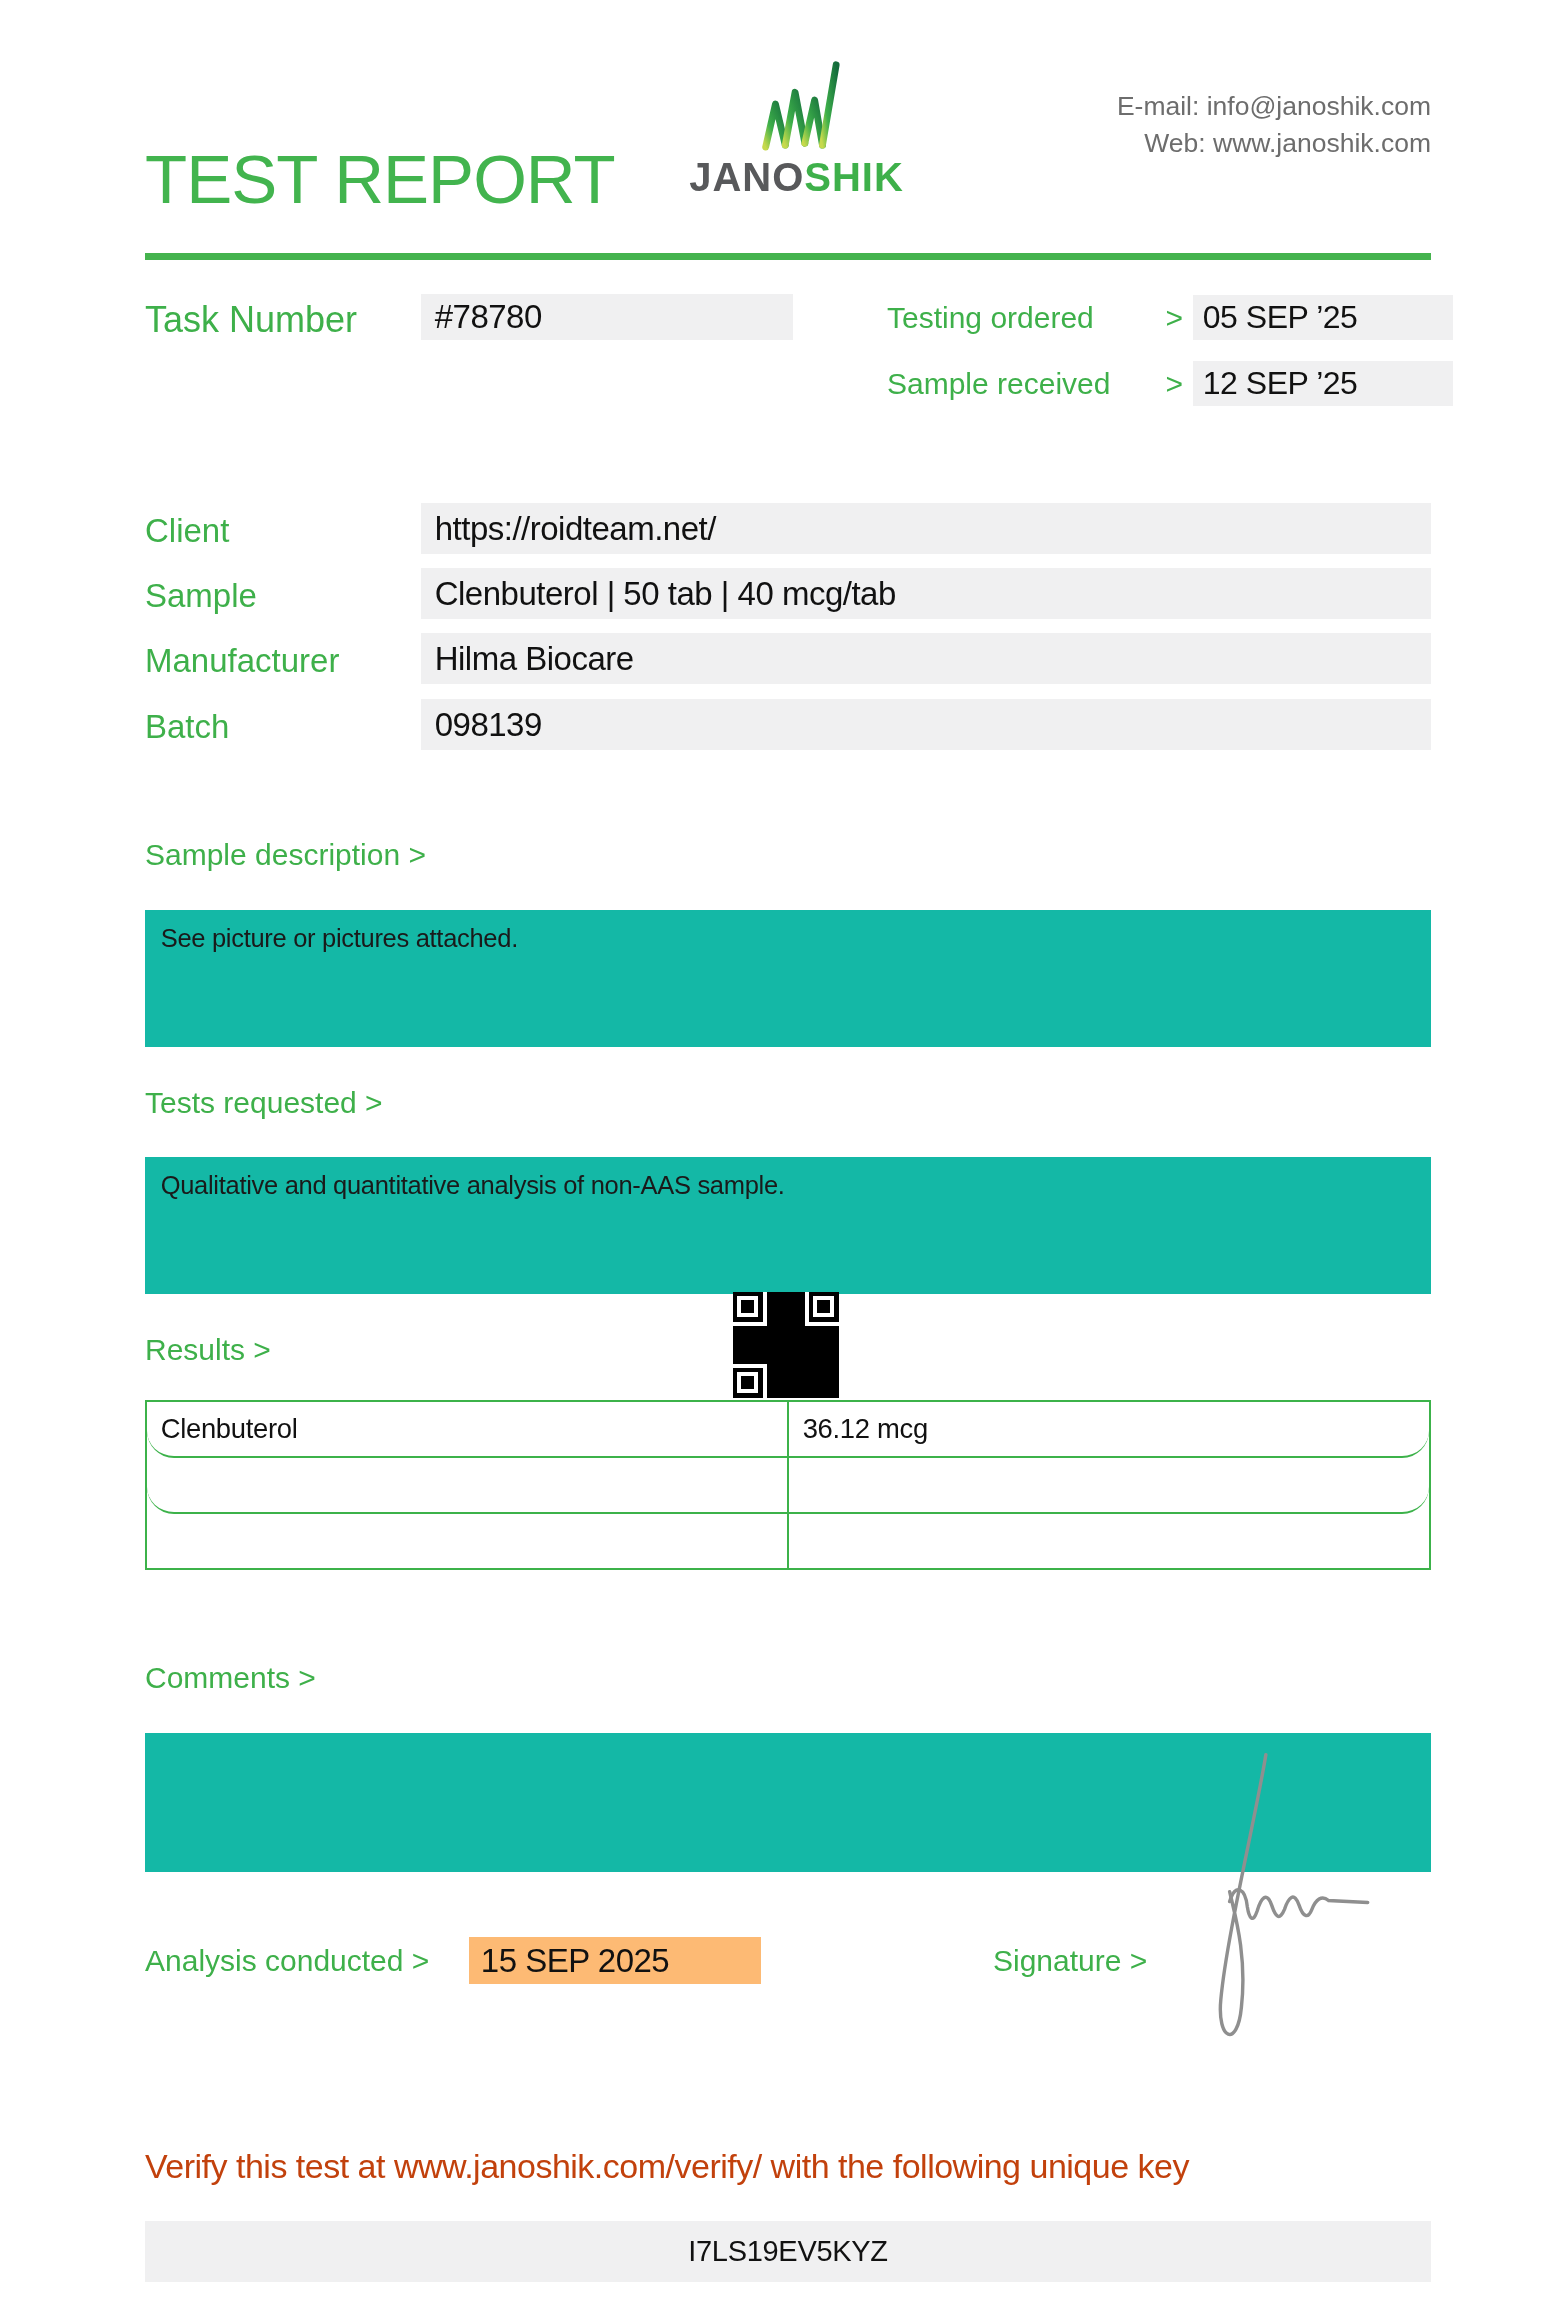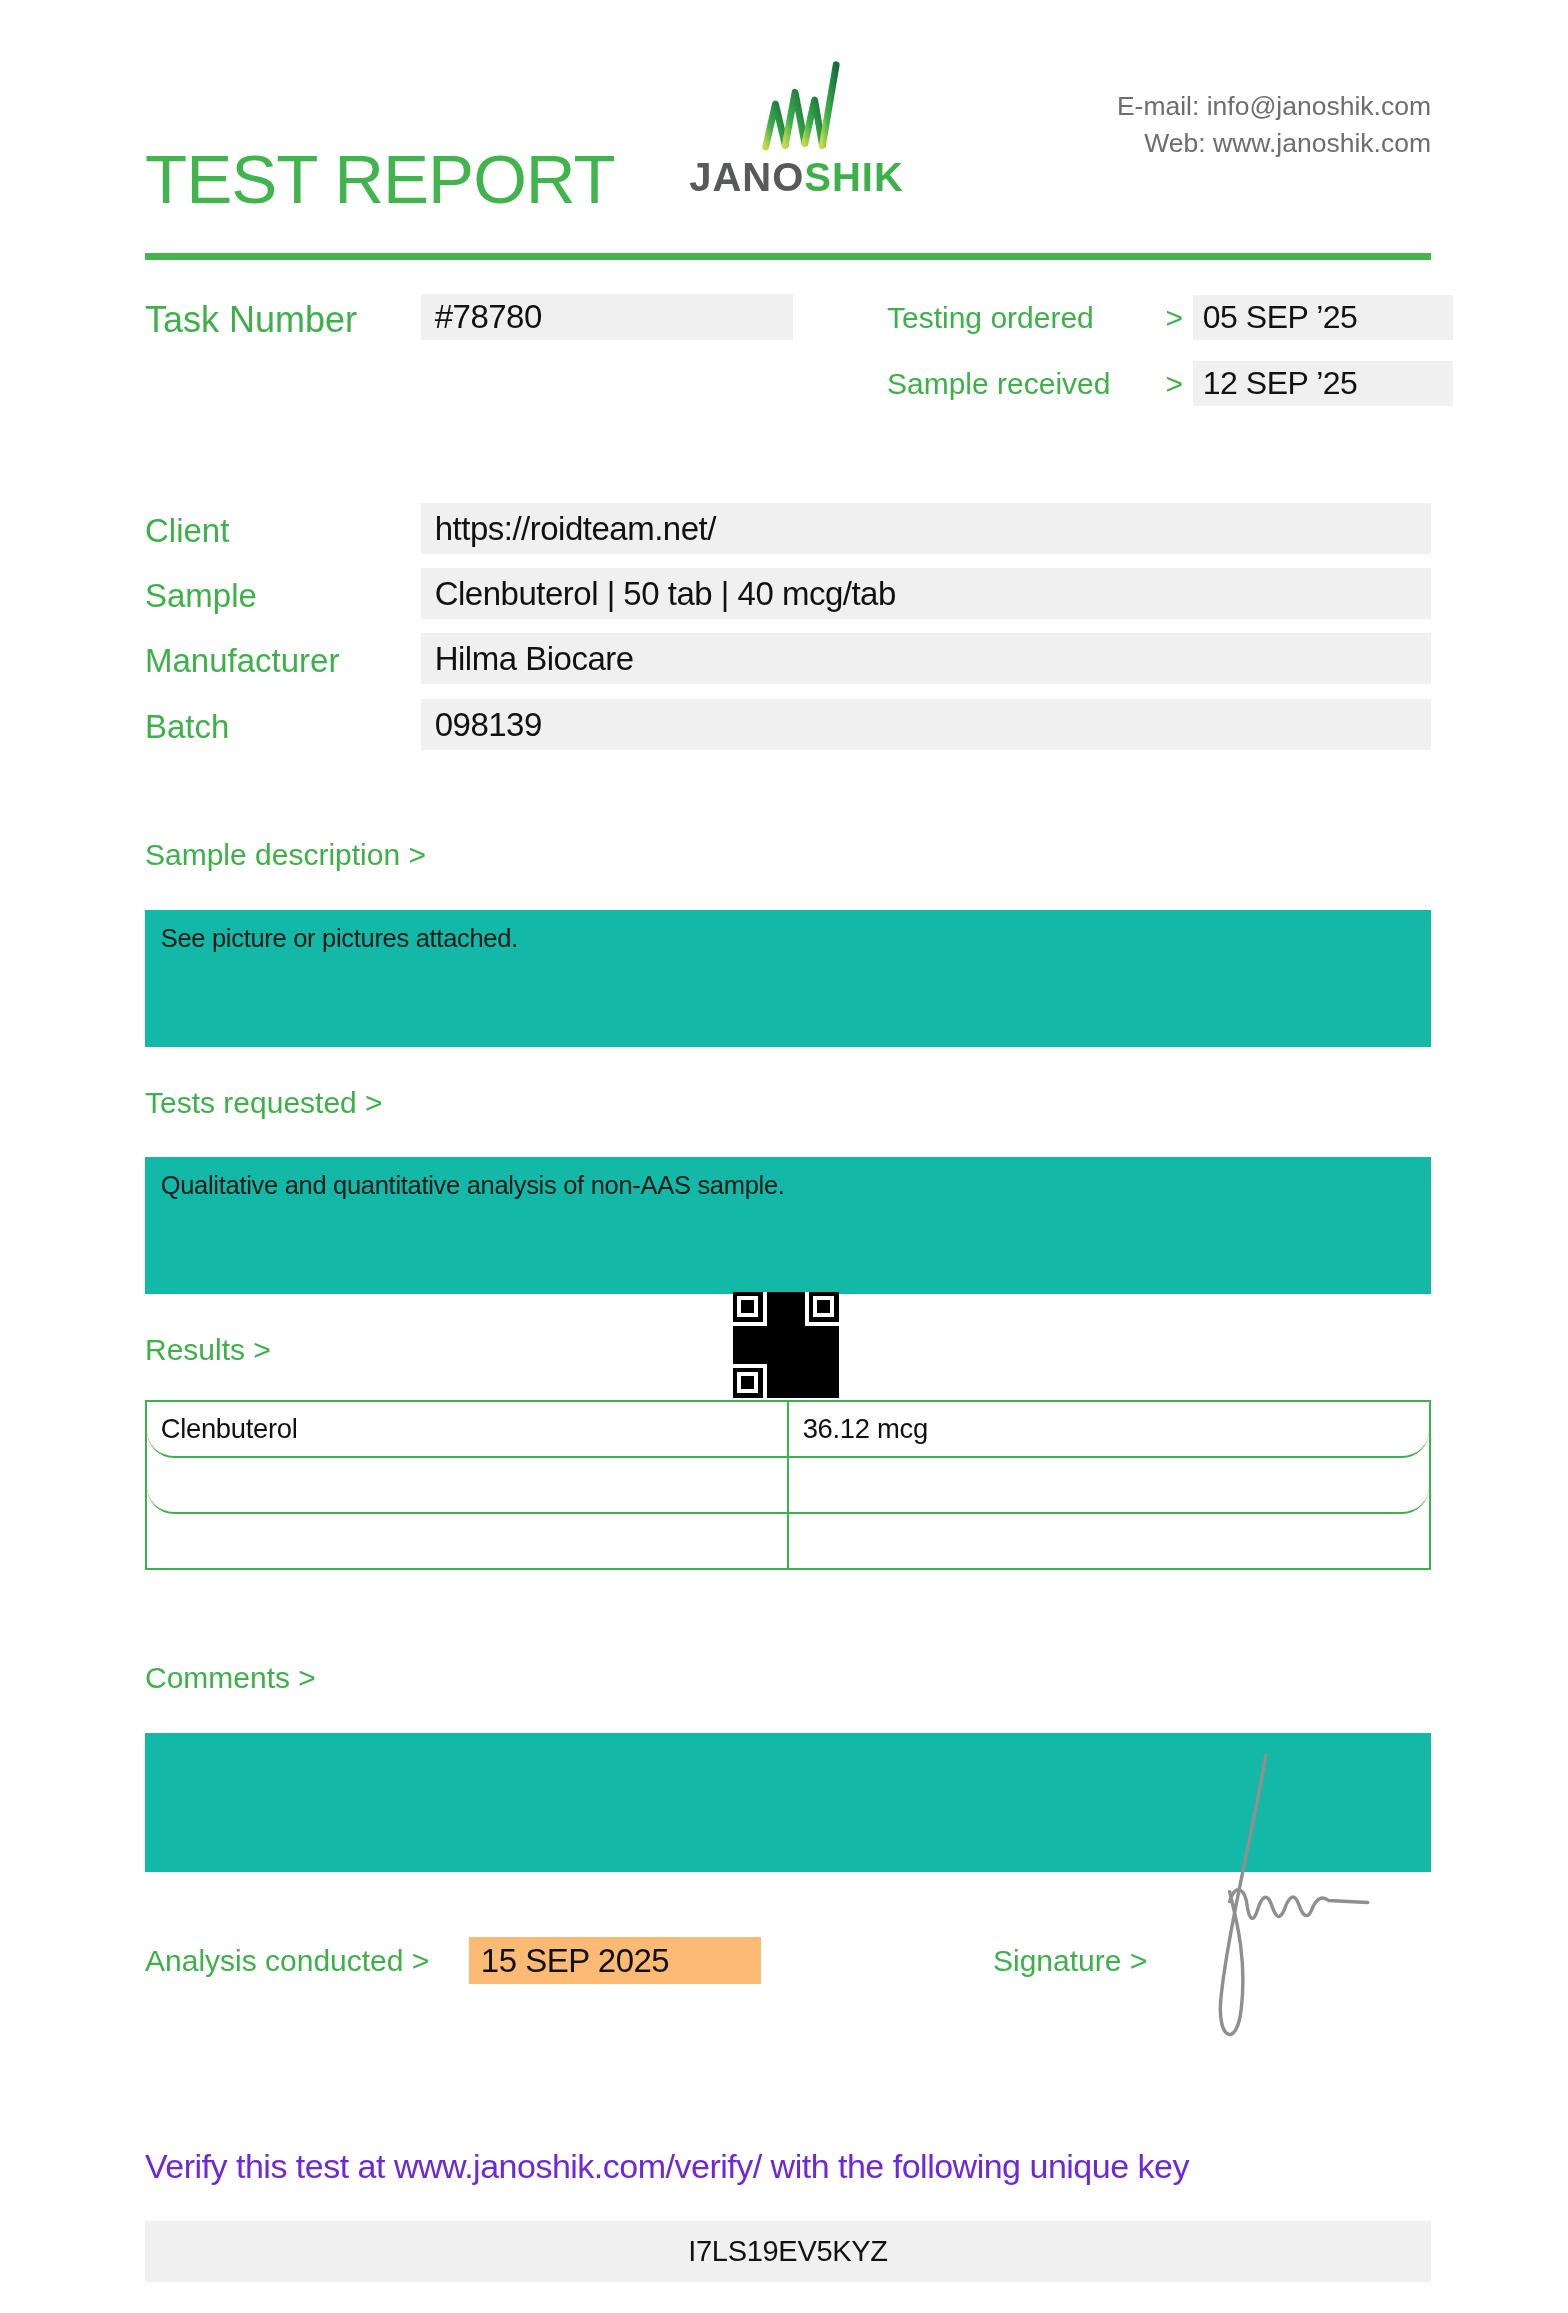"Verify this test at" .verify-text { color: #6d28d9 -> #c2410c }
